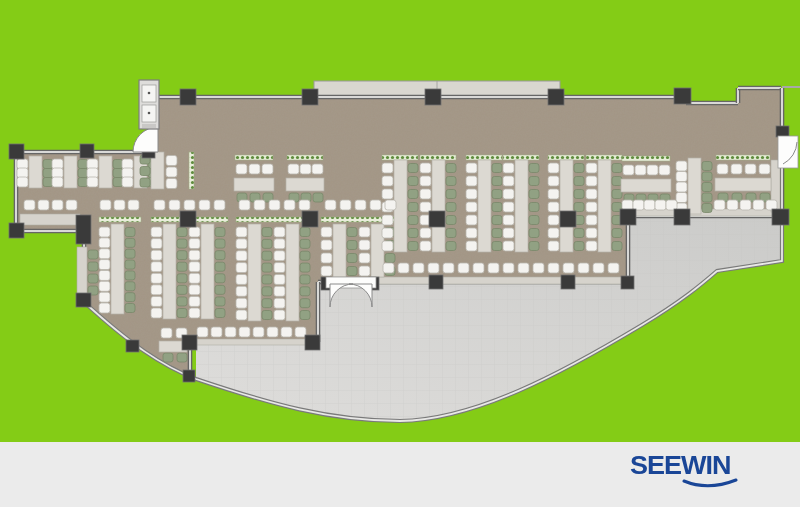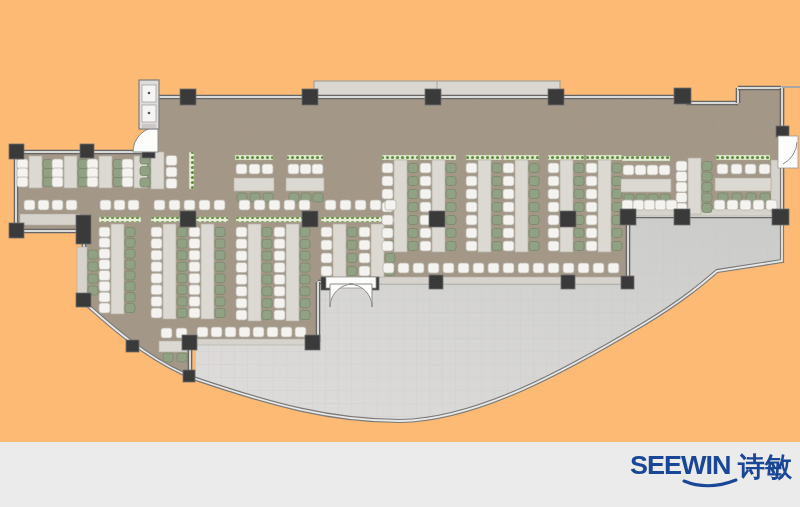"SEEWIN" #stage { background: #fdba74 -> #84cc16 }
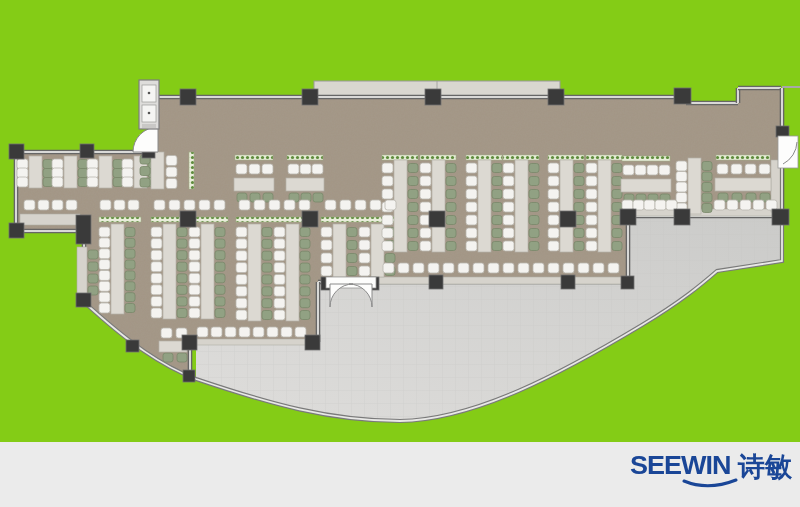"诗敏" span.logo-cjk { html: <span>诗敏</span> -> none }
